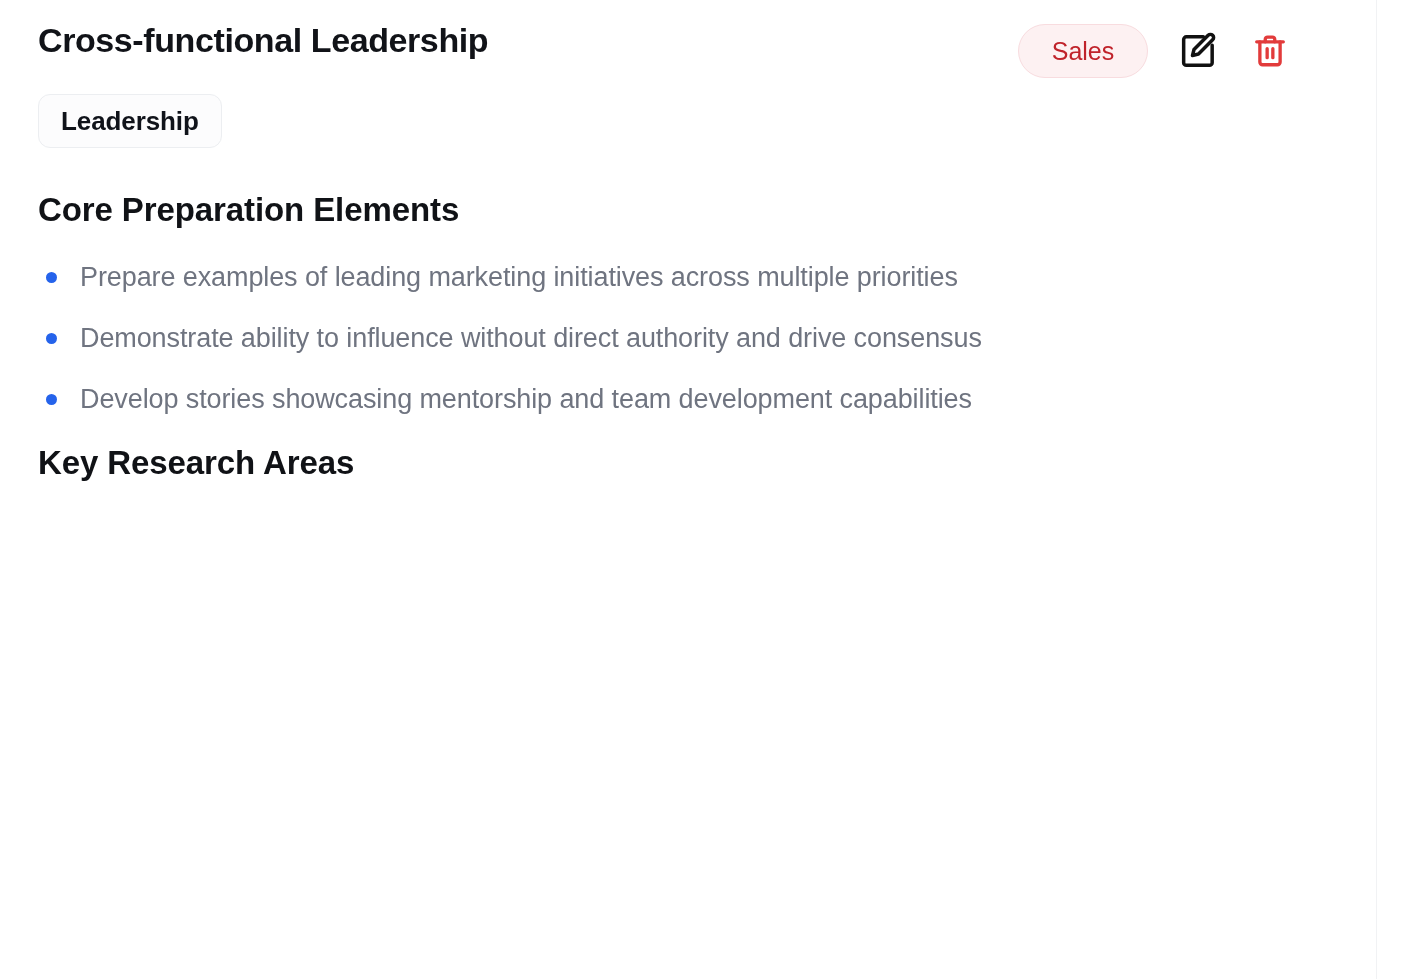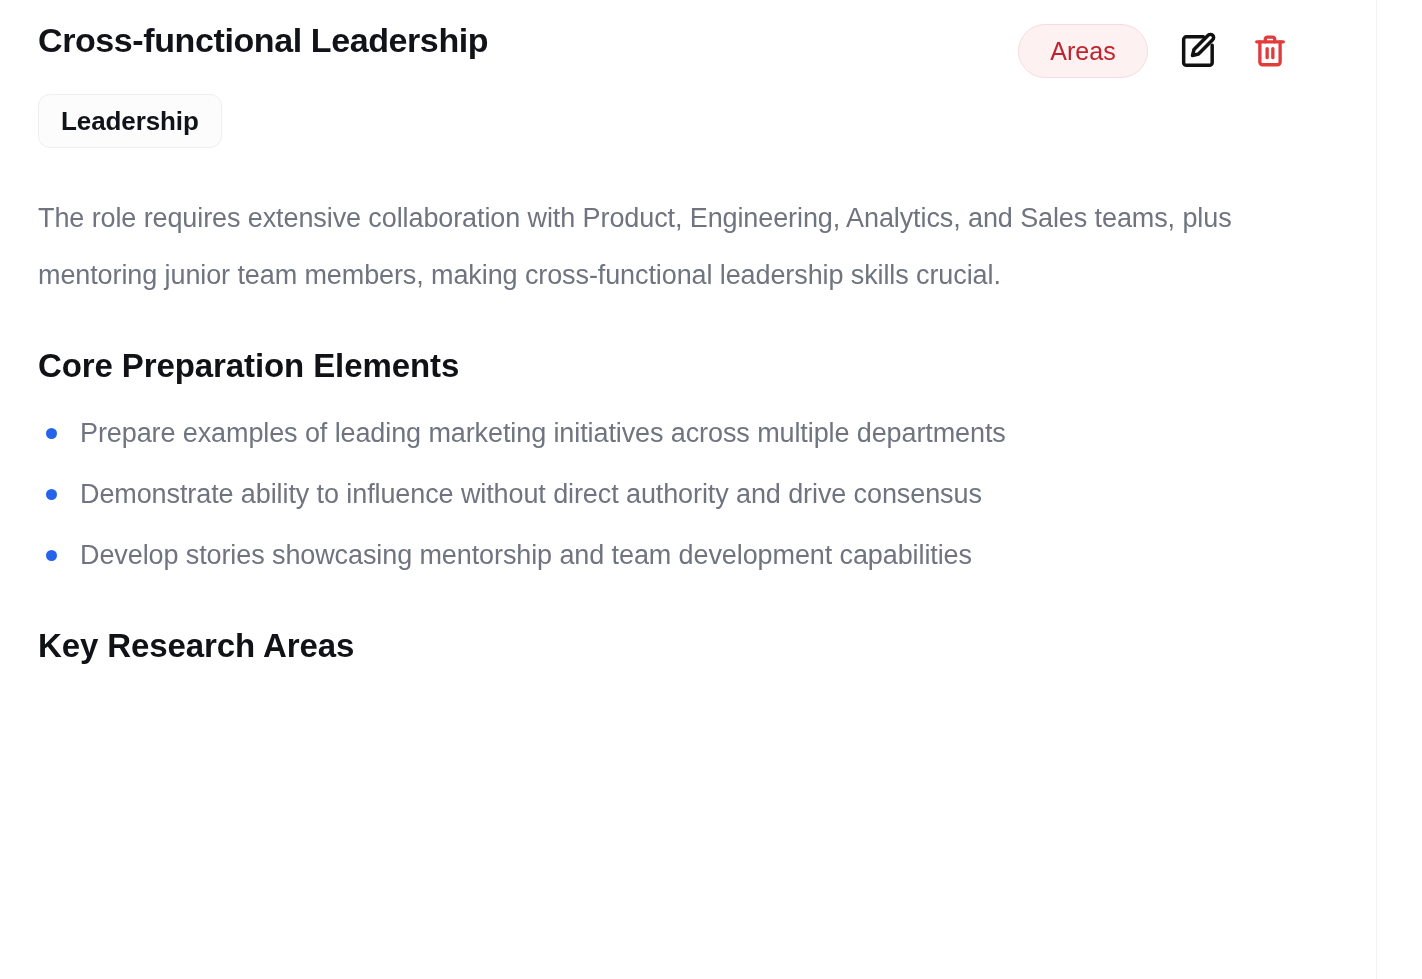"Areas" span.priority-badge { text: Areas -> Sales }
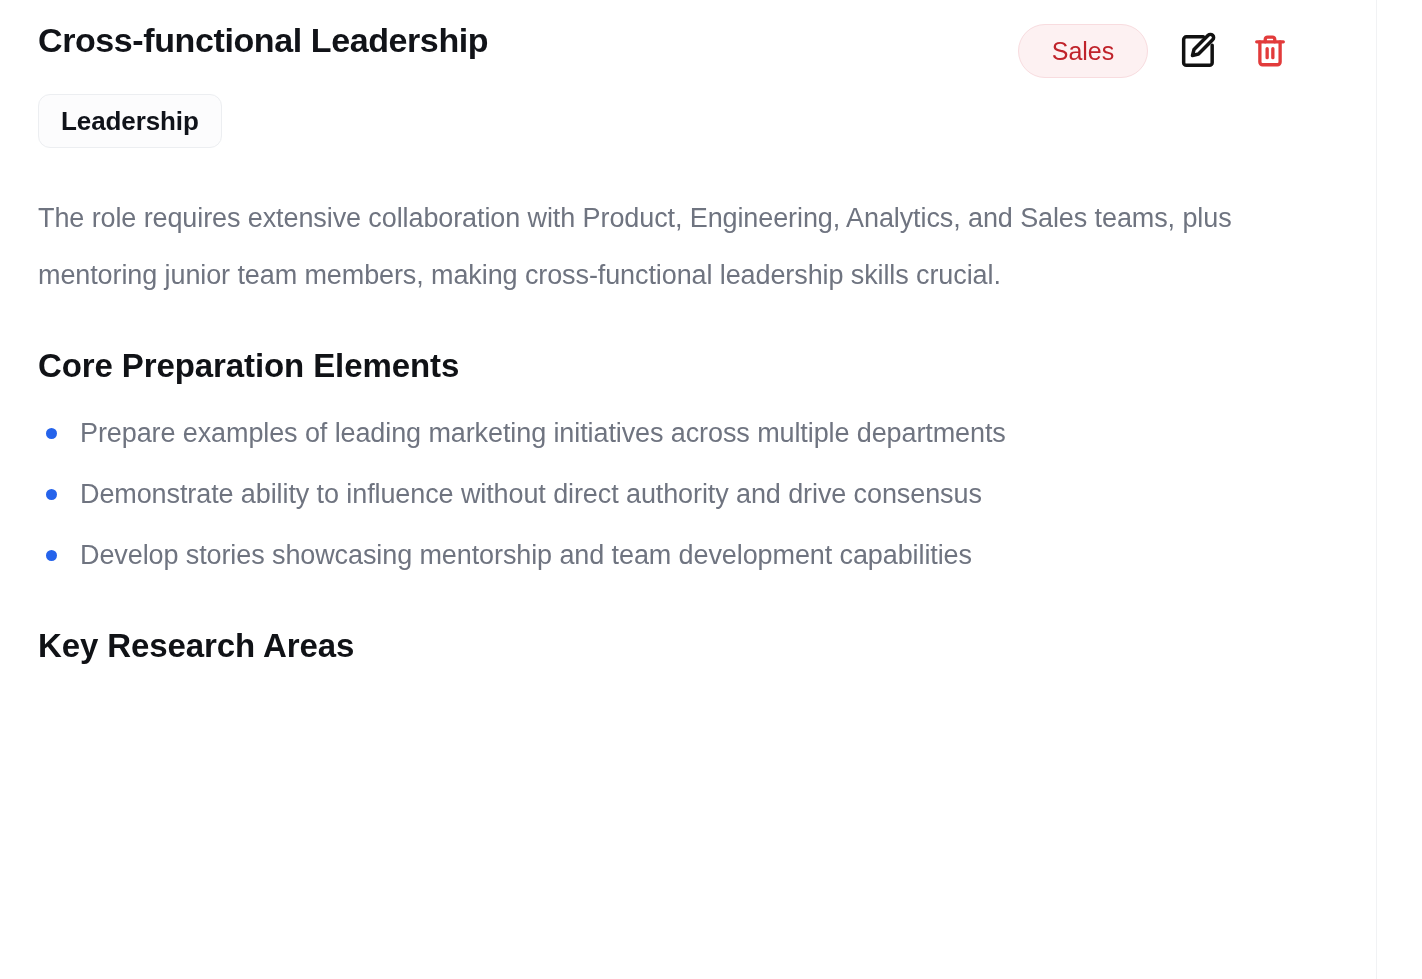"The role requires extensive" p.summary-text { html: <p>The role requires extensive collaboration with Product, Engineering, Analytics, and Sales teams, plus mentoring junior team members, making cross-functional leadership skills crucial.</p> -> none }
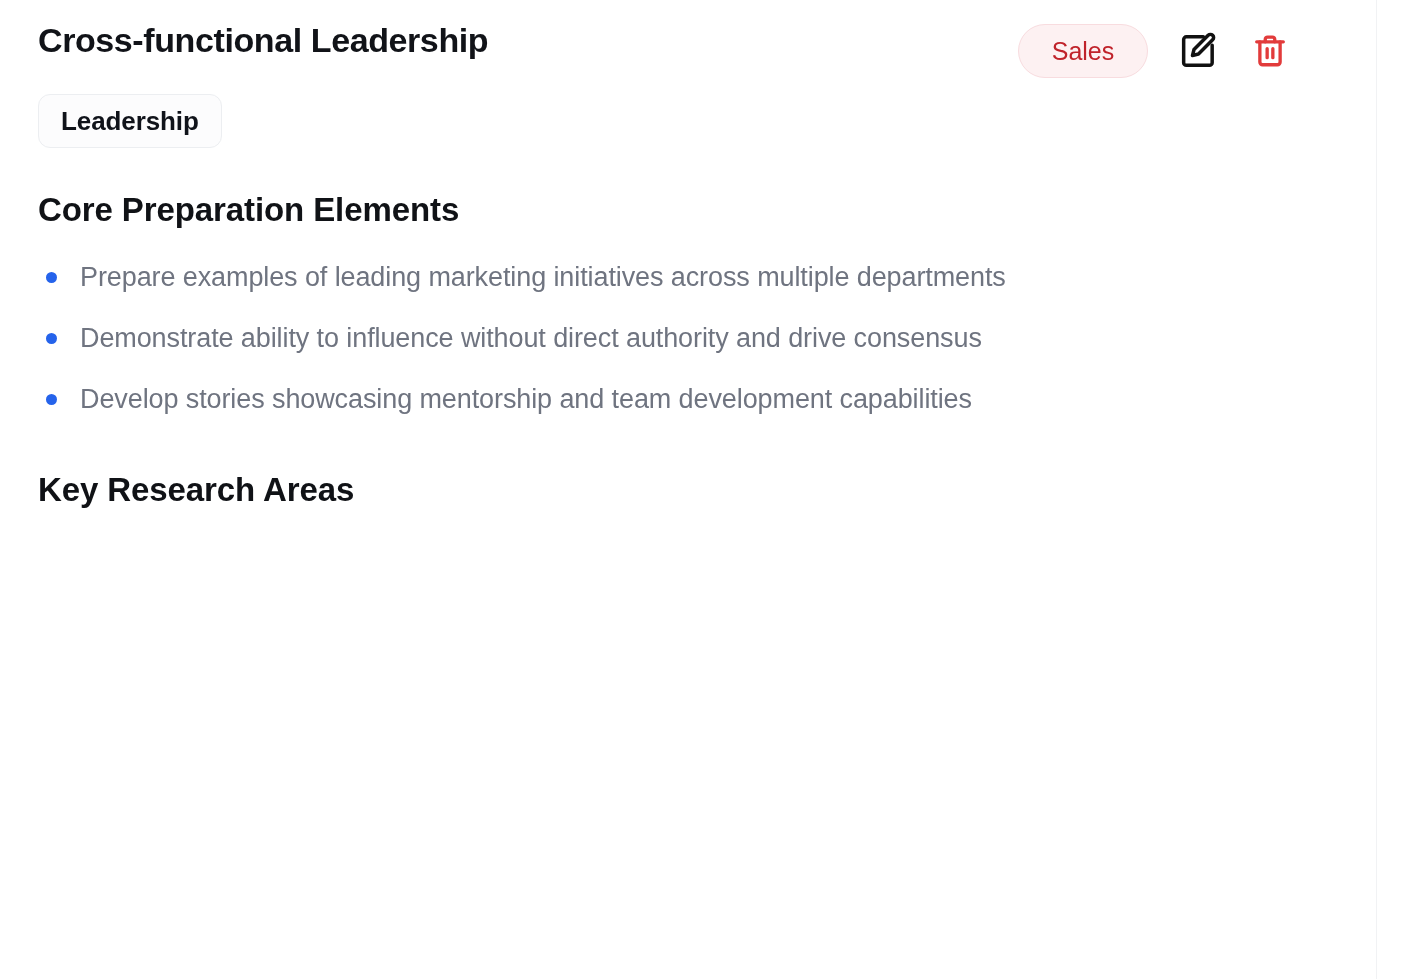"Prepare examples of leading marketing" span { text: departments -> priorities }
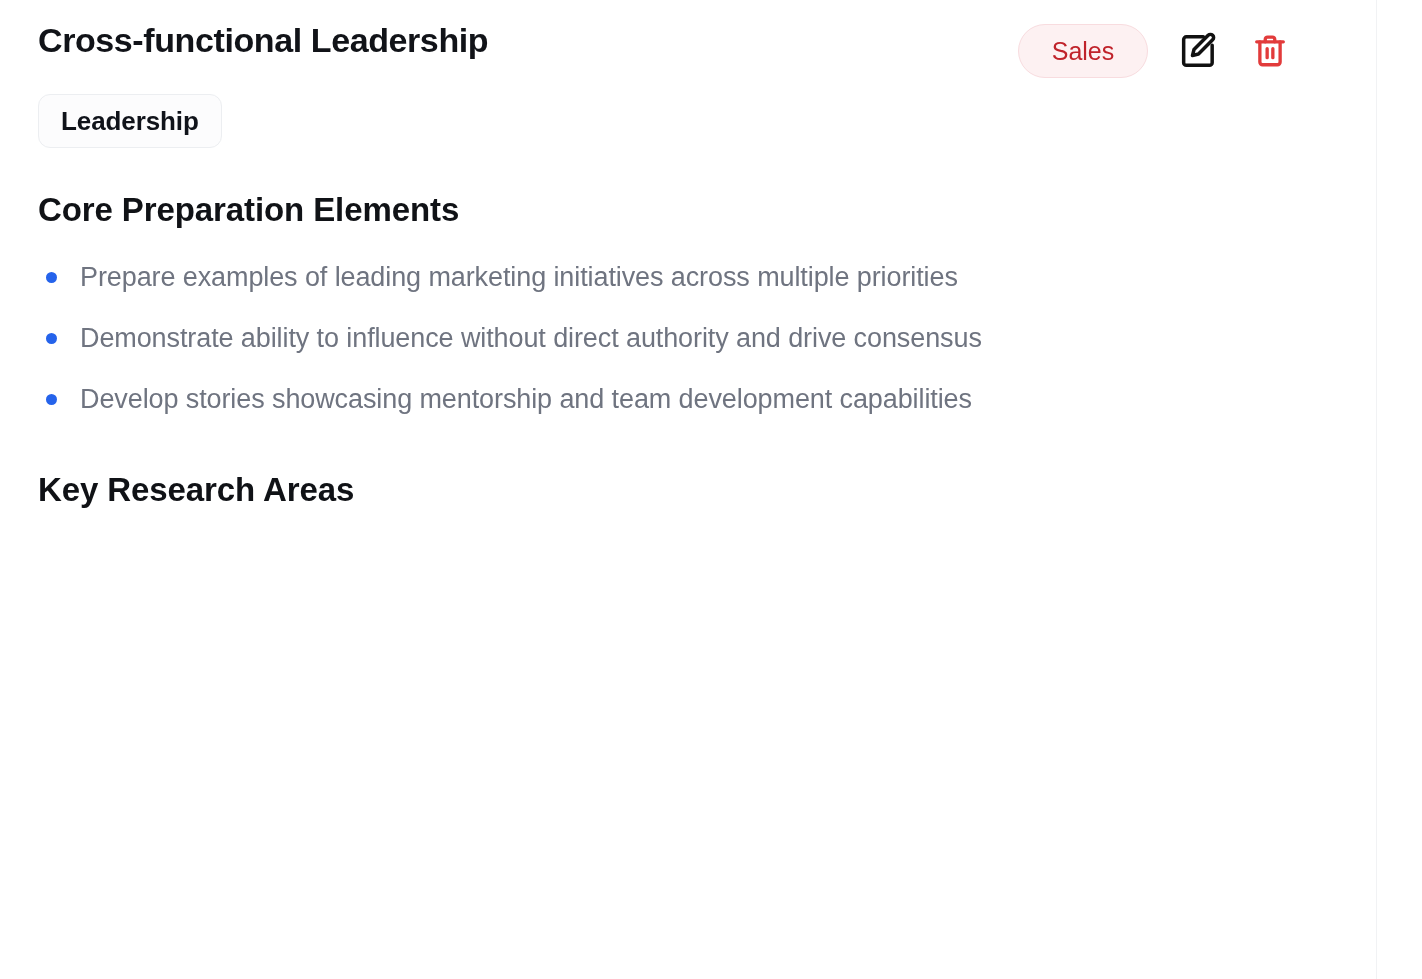"Key Research Areas" .section-heading--bottom { margin-top: 46px -> 19px }
